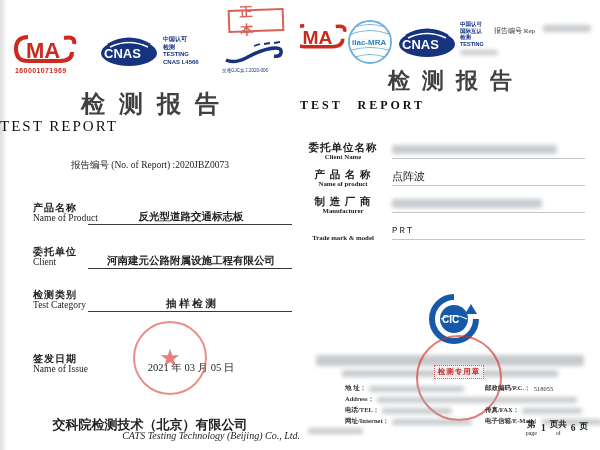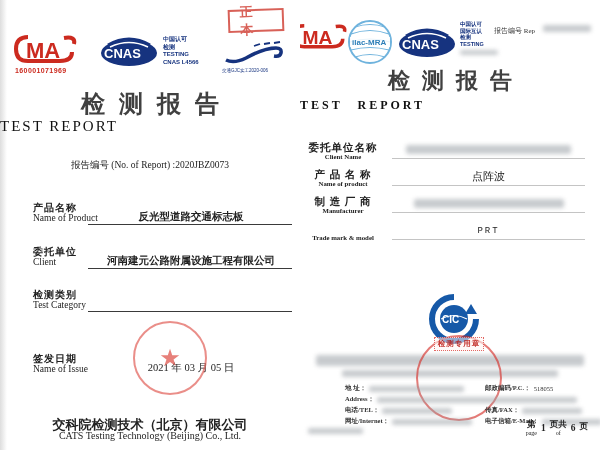"点阵波" .rvalue-area { justify-content: center -> flex-start }
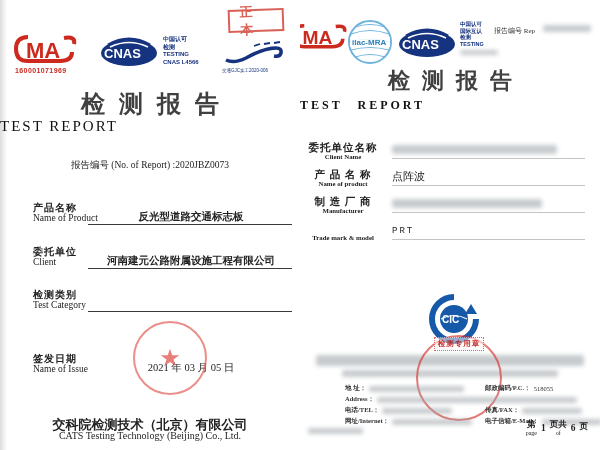"抽 样 检 测" div.lvalue { html: none -> <div>抽 样 检 测</div> }
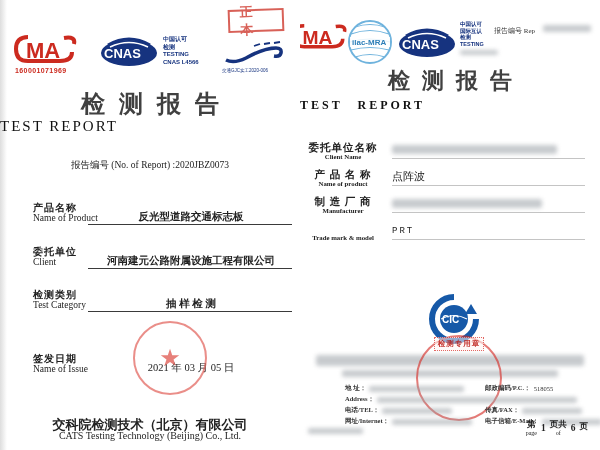"检测专用章" #right-stamp { align-items: flex-start -> center }
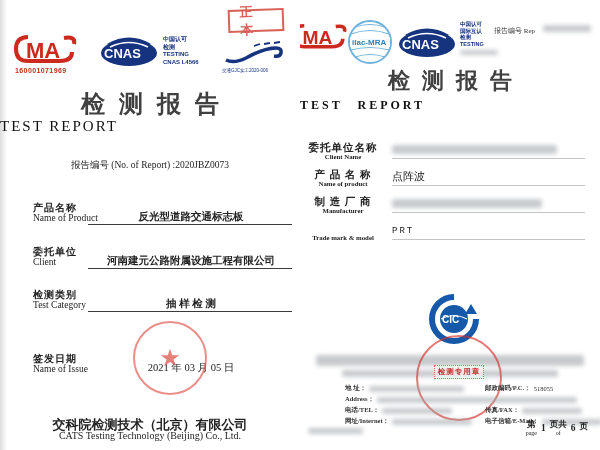"CATS Testing Technology (Beijing) Co.," .footer-en { font-style: none -> italic; text-align: center -> right }
